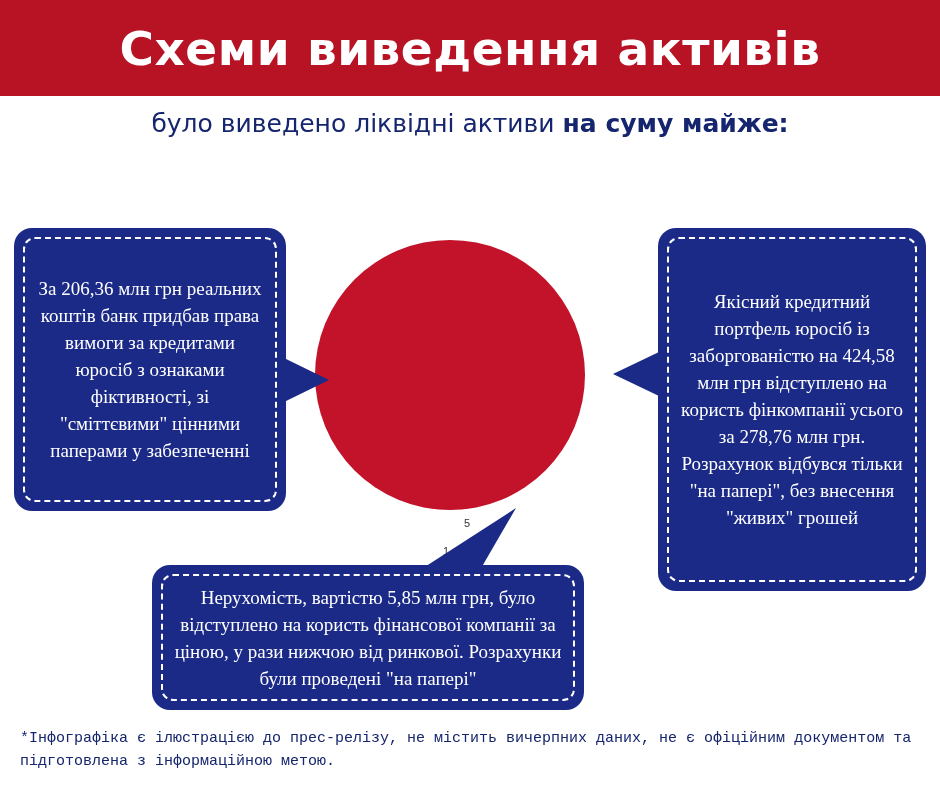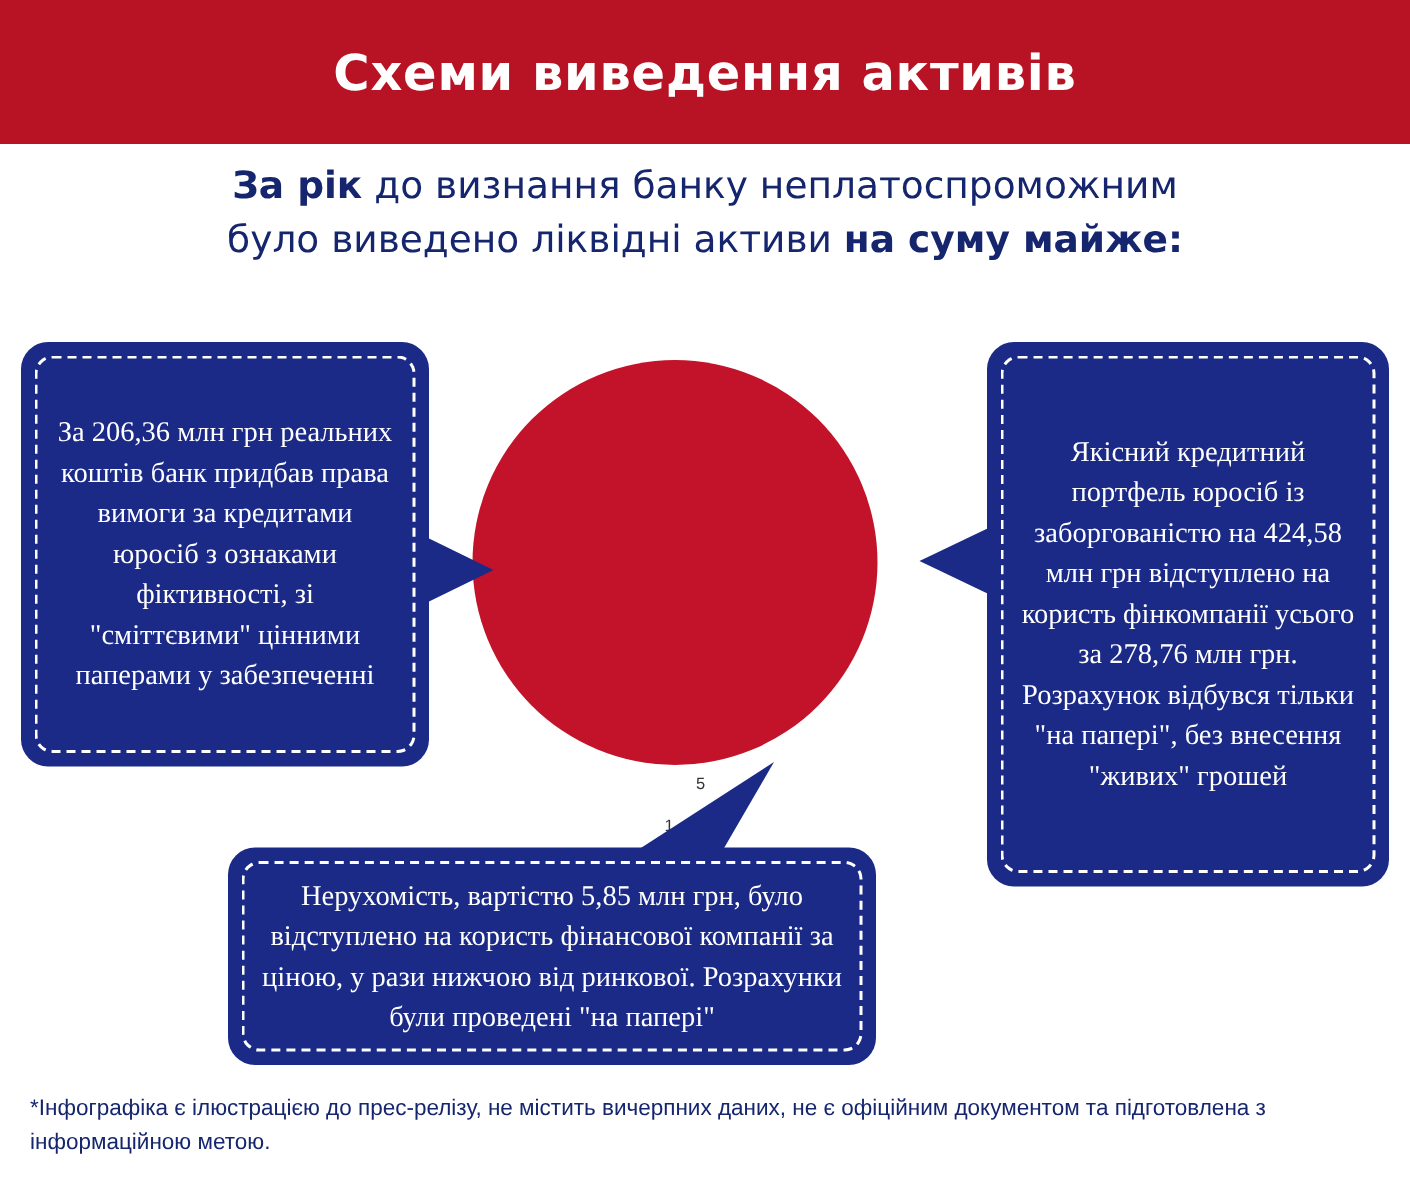"Схеми виведення активів" .header-title { font-size: 33px -> 47px }
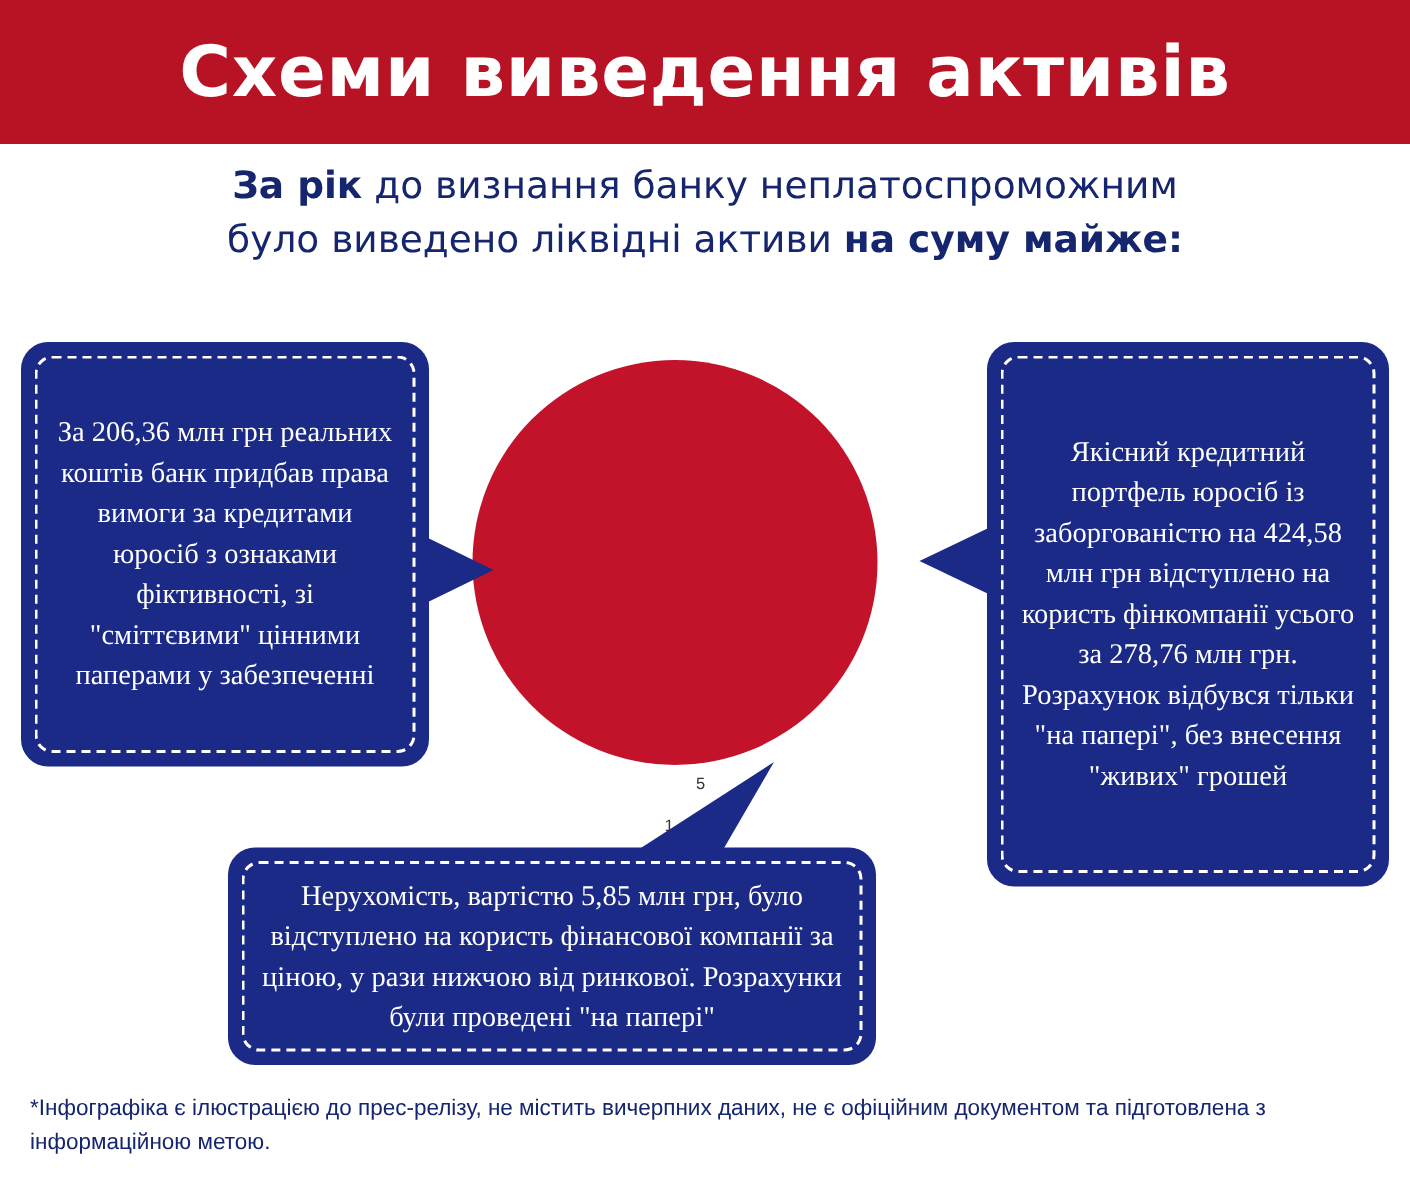"За рік до визнання банку" span.line { html: <span><b>За рік</b><span> до визнання банку неплатоспроможним</span></span> -> none }
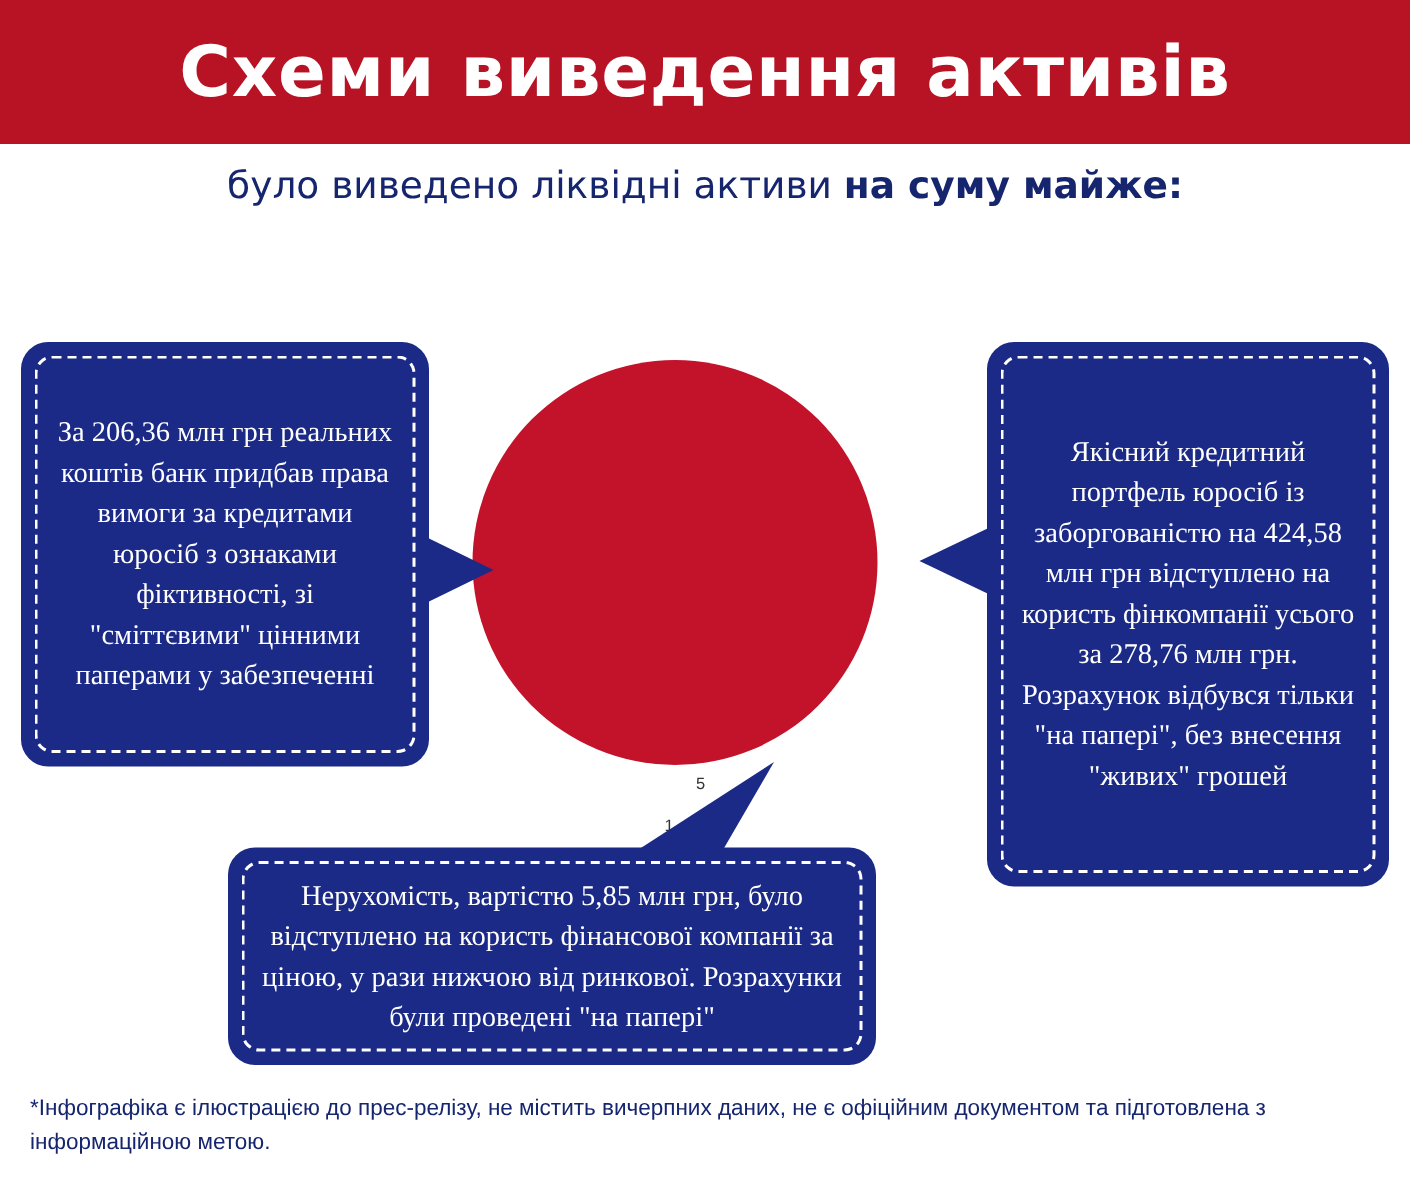"*Інфографіка є ілюстрацією до" .footnote { font-family: Liberation Sans, sans-serif -> Liberation Mono, monospace }
